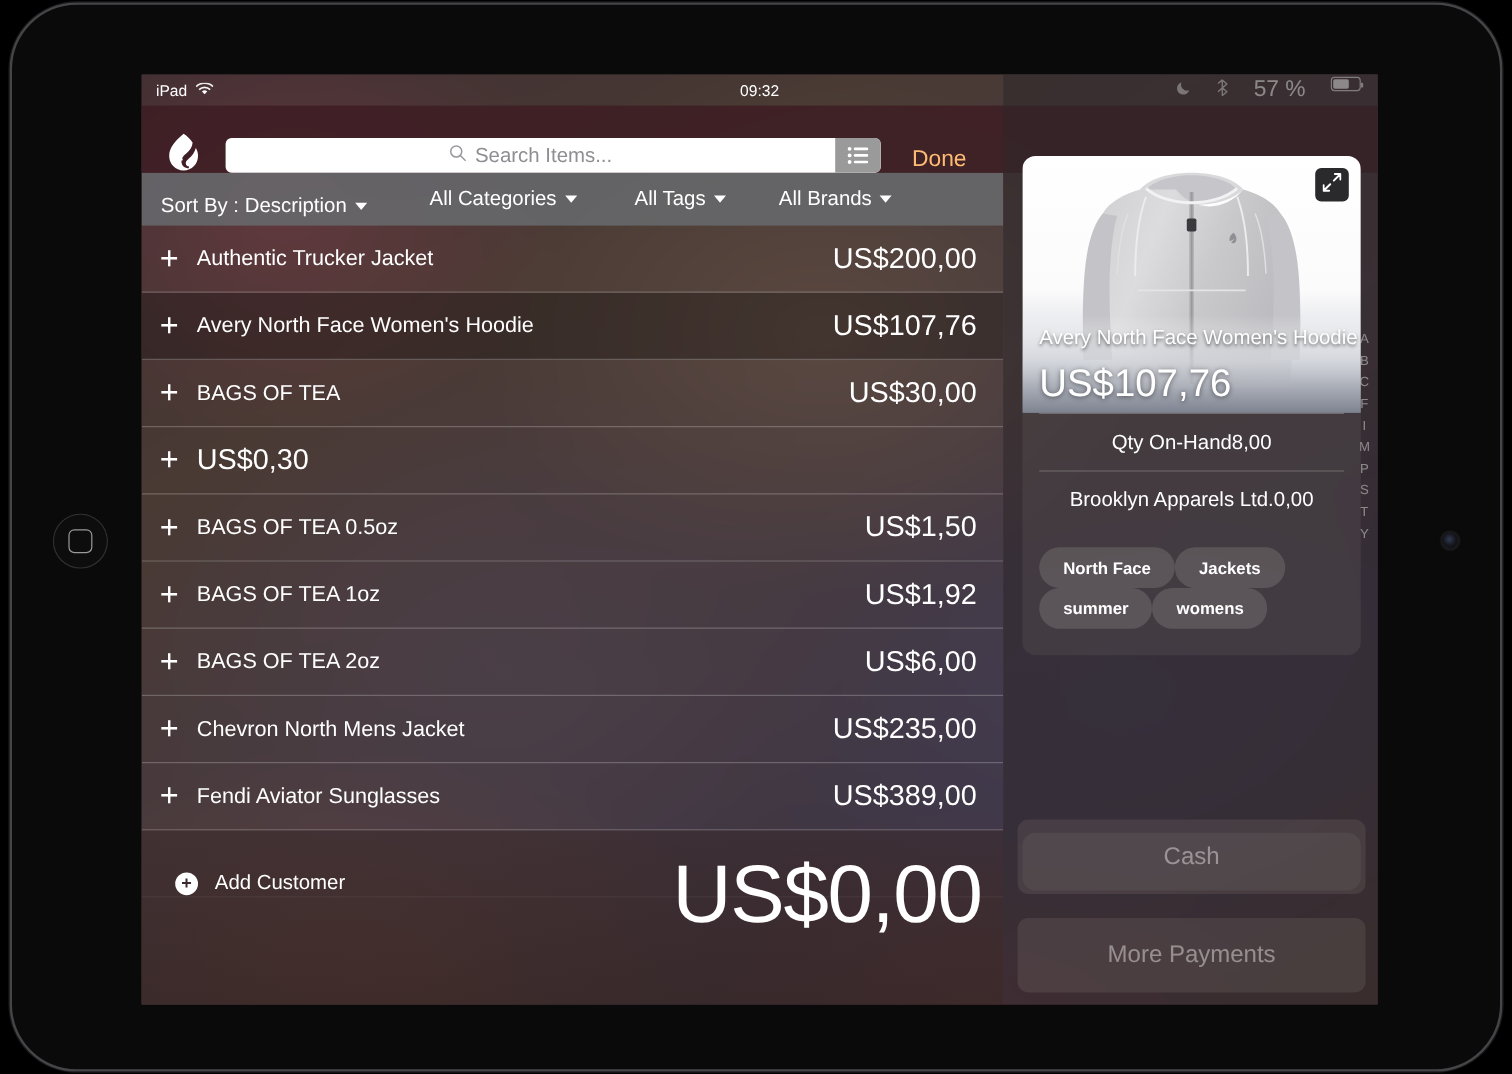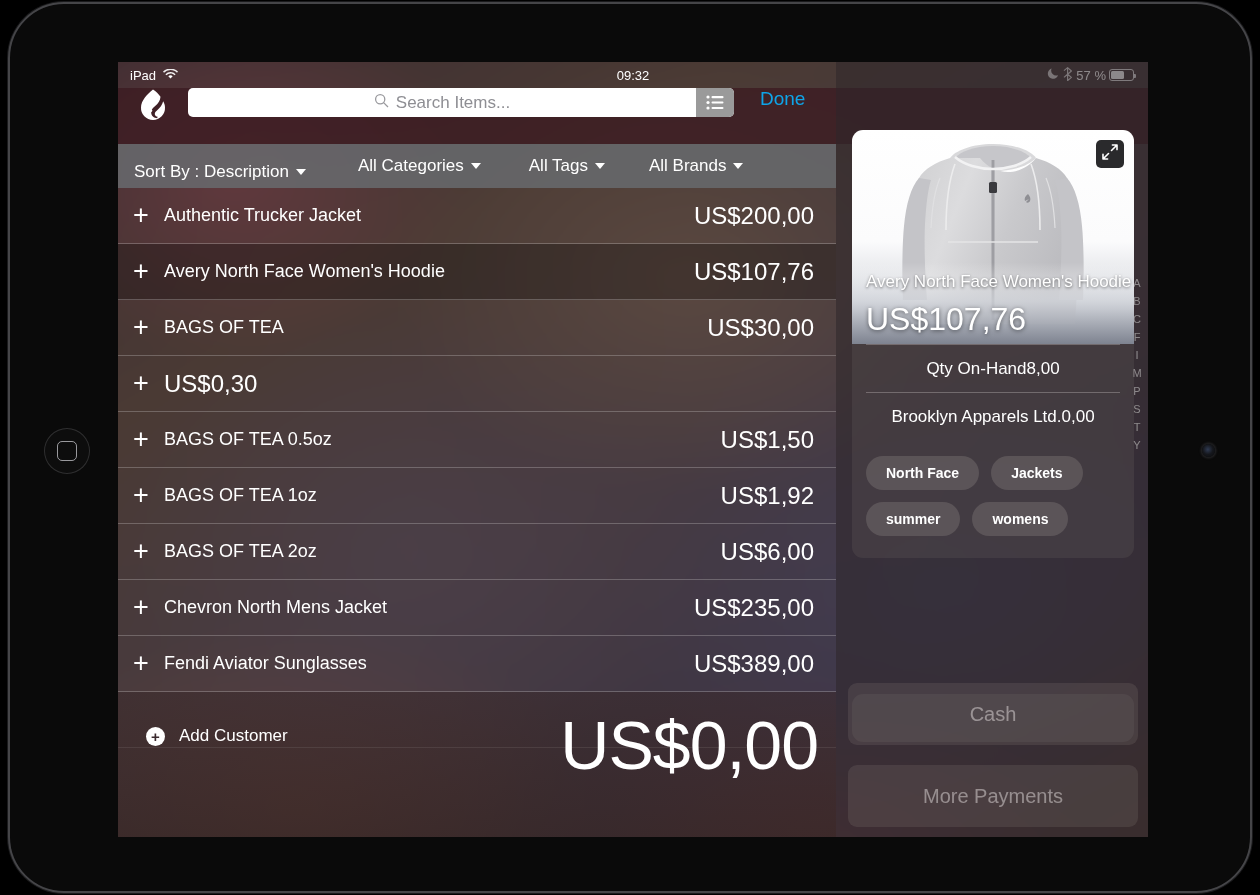"57 %" #status-bar-right { align-items: center -> none; font-size: 13px -> 19px; gap: 3px -> 21px }
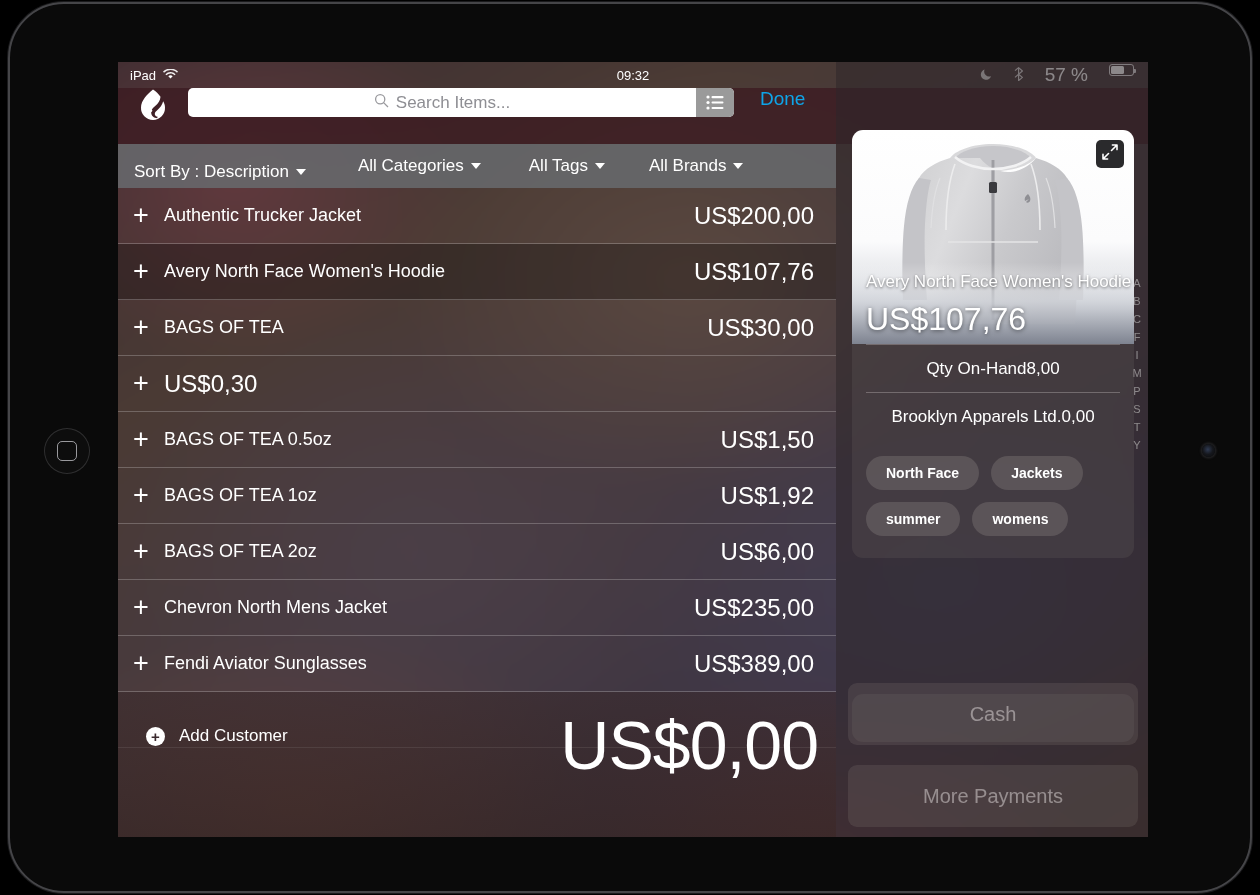"Search Items..." #nav-bar { align-items: flex-start -> flex-end }
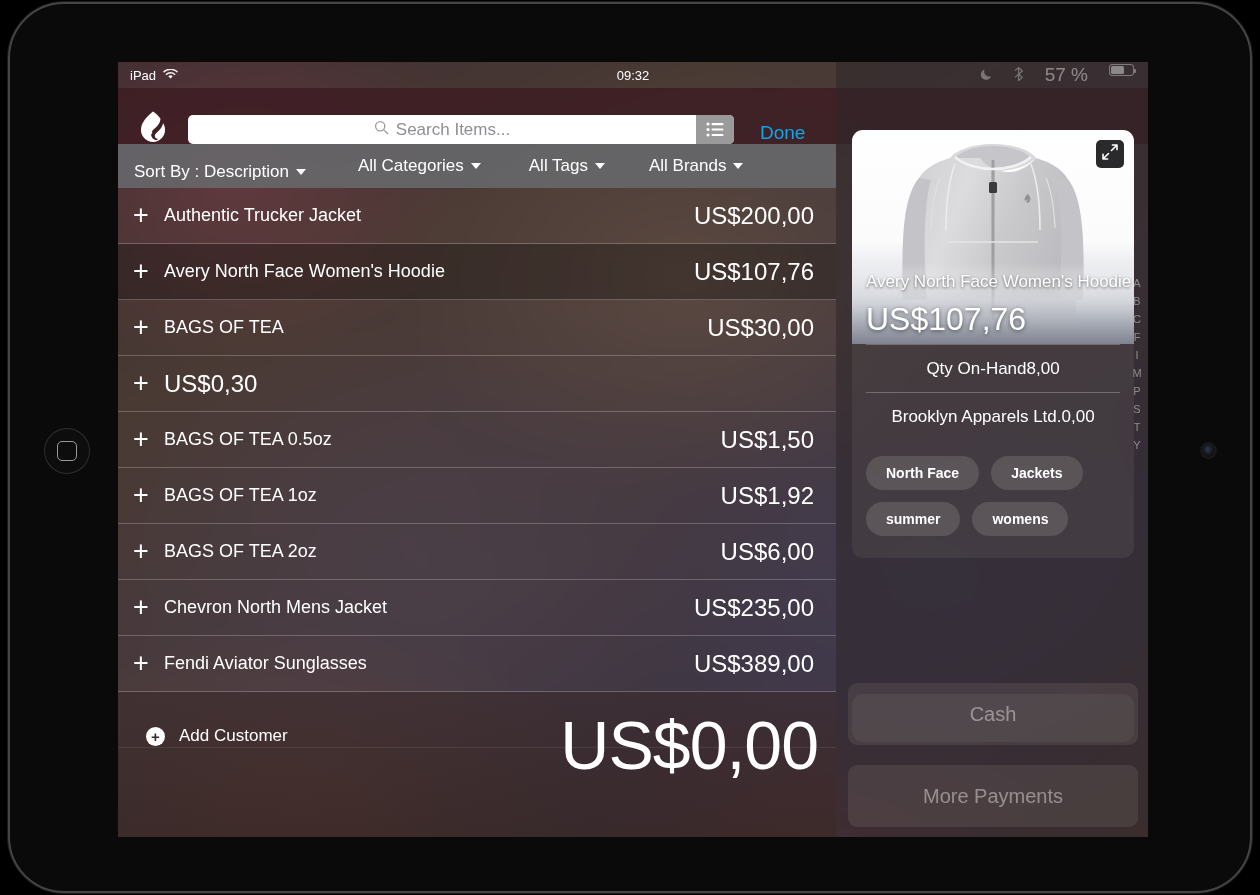"Done" #done-button { color: #0ea5e9 -> #fdba74 }
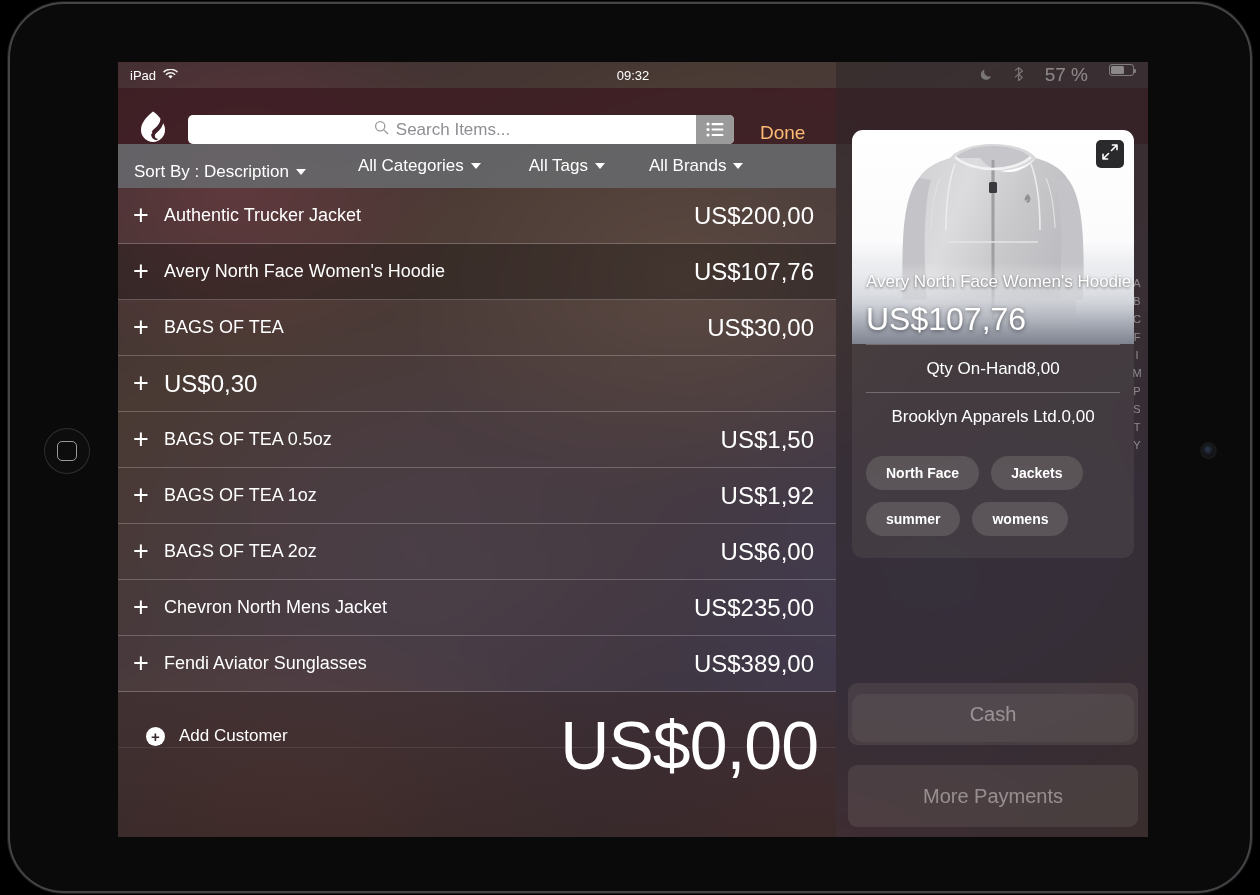"North Face" #tag-area { gap: 12px -> none }
